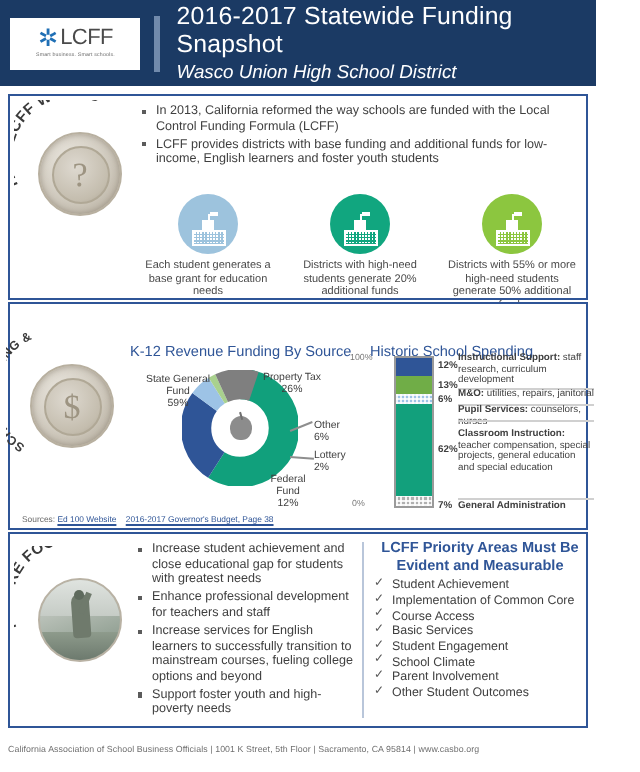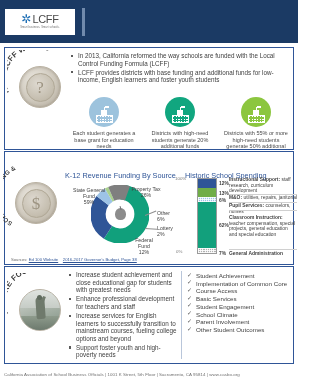"2016-2017 Statewide Funding Snapshot" div.hdr-text { html: none -> <div> <div>2016-2017 Statewide Funding Snapshot</div> <div>Wasco Union High School District</div> </div> }
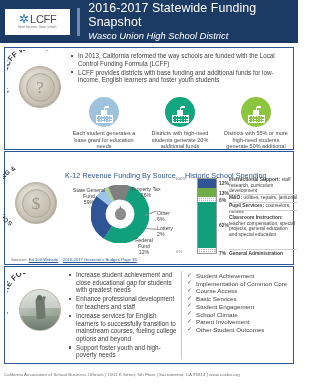"LCFF Priority Areas Must Be" div.pri-title { html: none -> <div>LCFF Priority Areas Must Be Evident and Measurable</div> }
